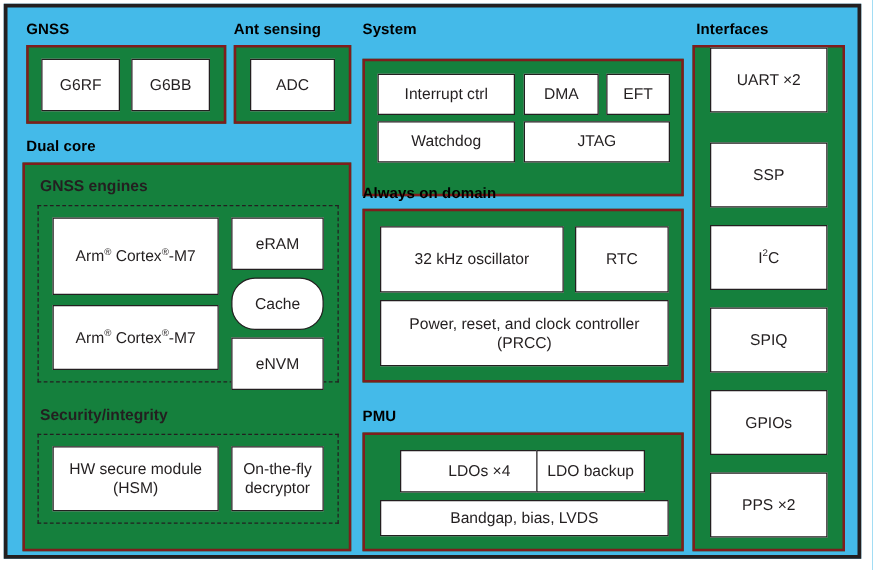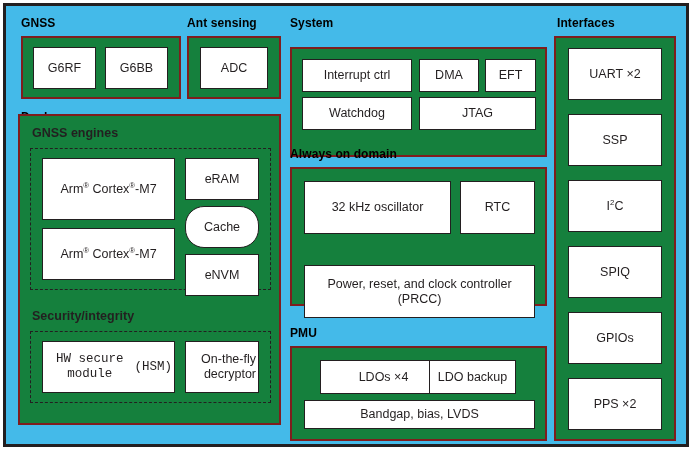"UART ×2" div.box { top: 10px -> 0 }
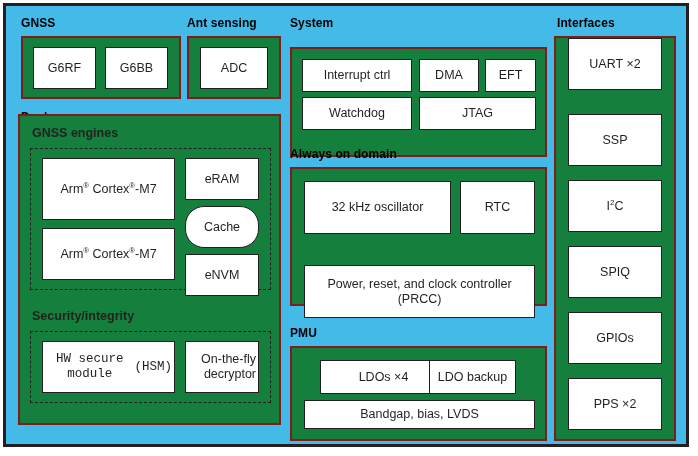"GNSS engines" div.panel { top: 108px -> 124px }
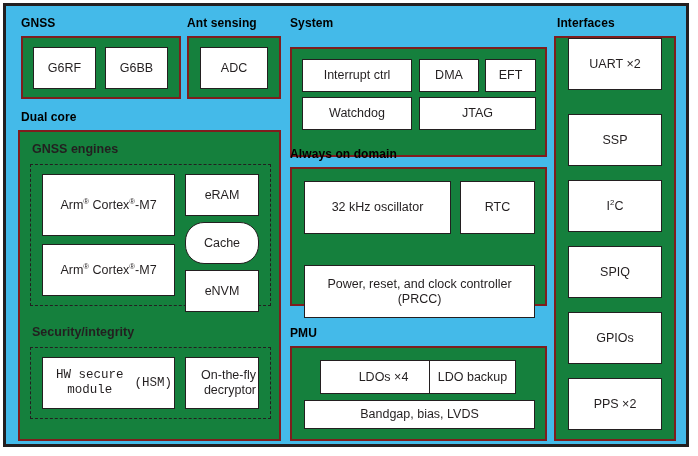"Power, reset, and clock controller" div.box { margin-top: 25px -> none }
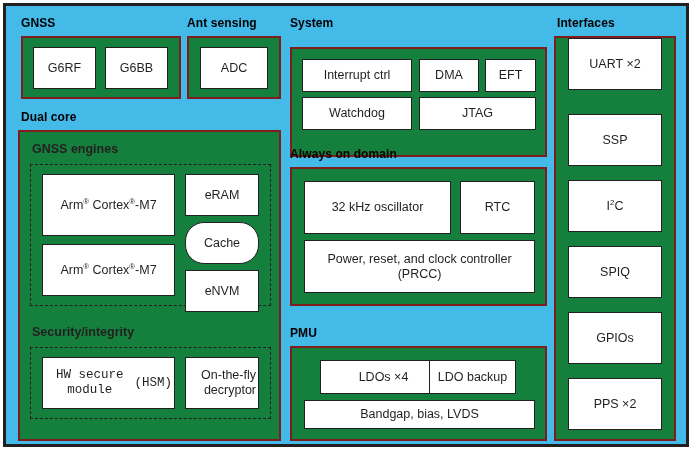"HW secure module" div.box { flex-direction: none -> column; font-family: Liberation Mono, monospace -> none }
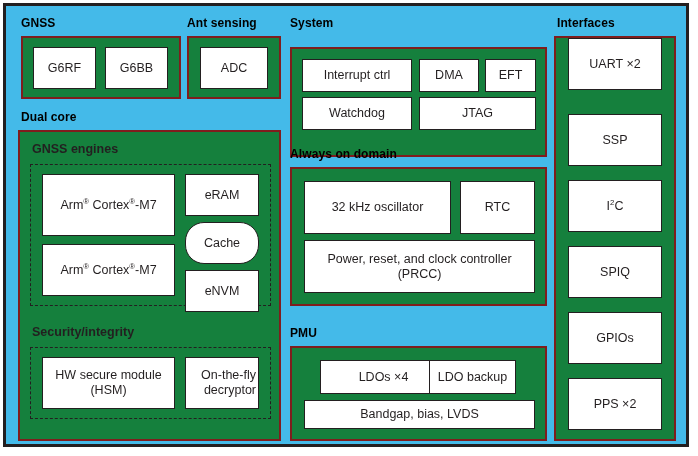"On-the-fly" div.box { align-items: flex-end -> none }
